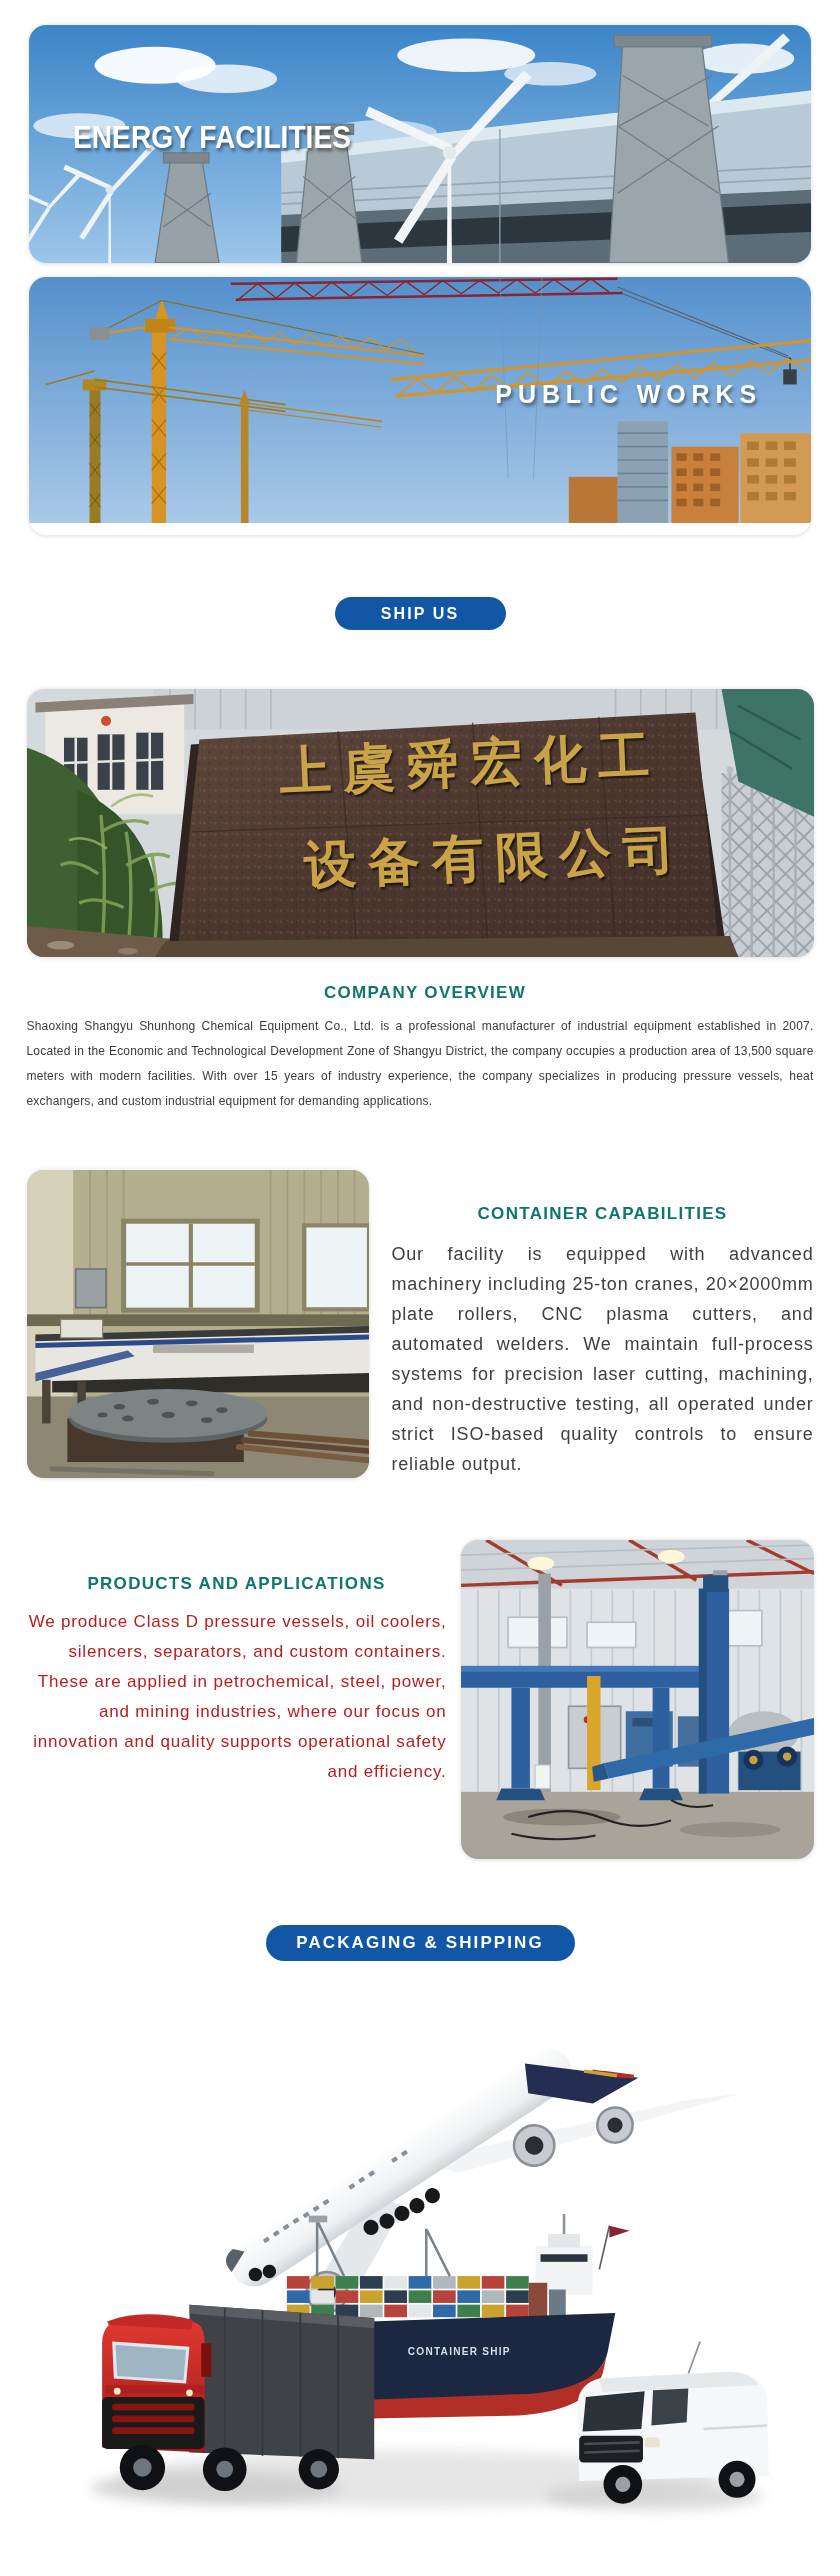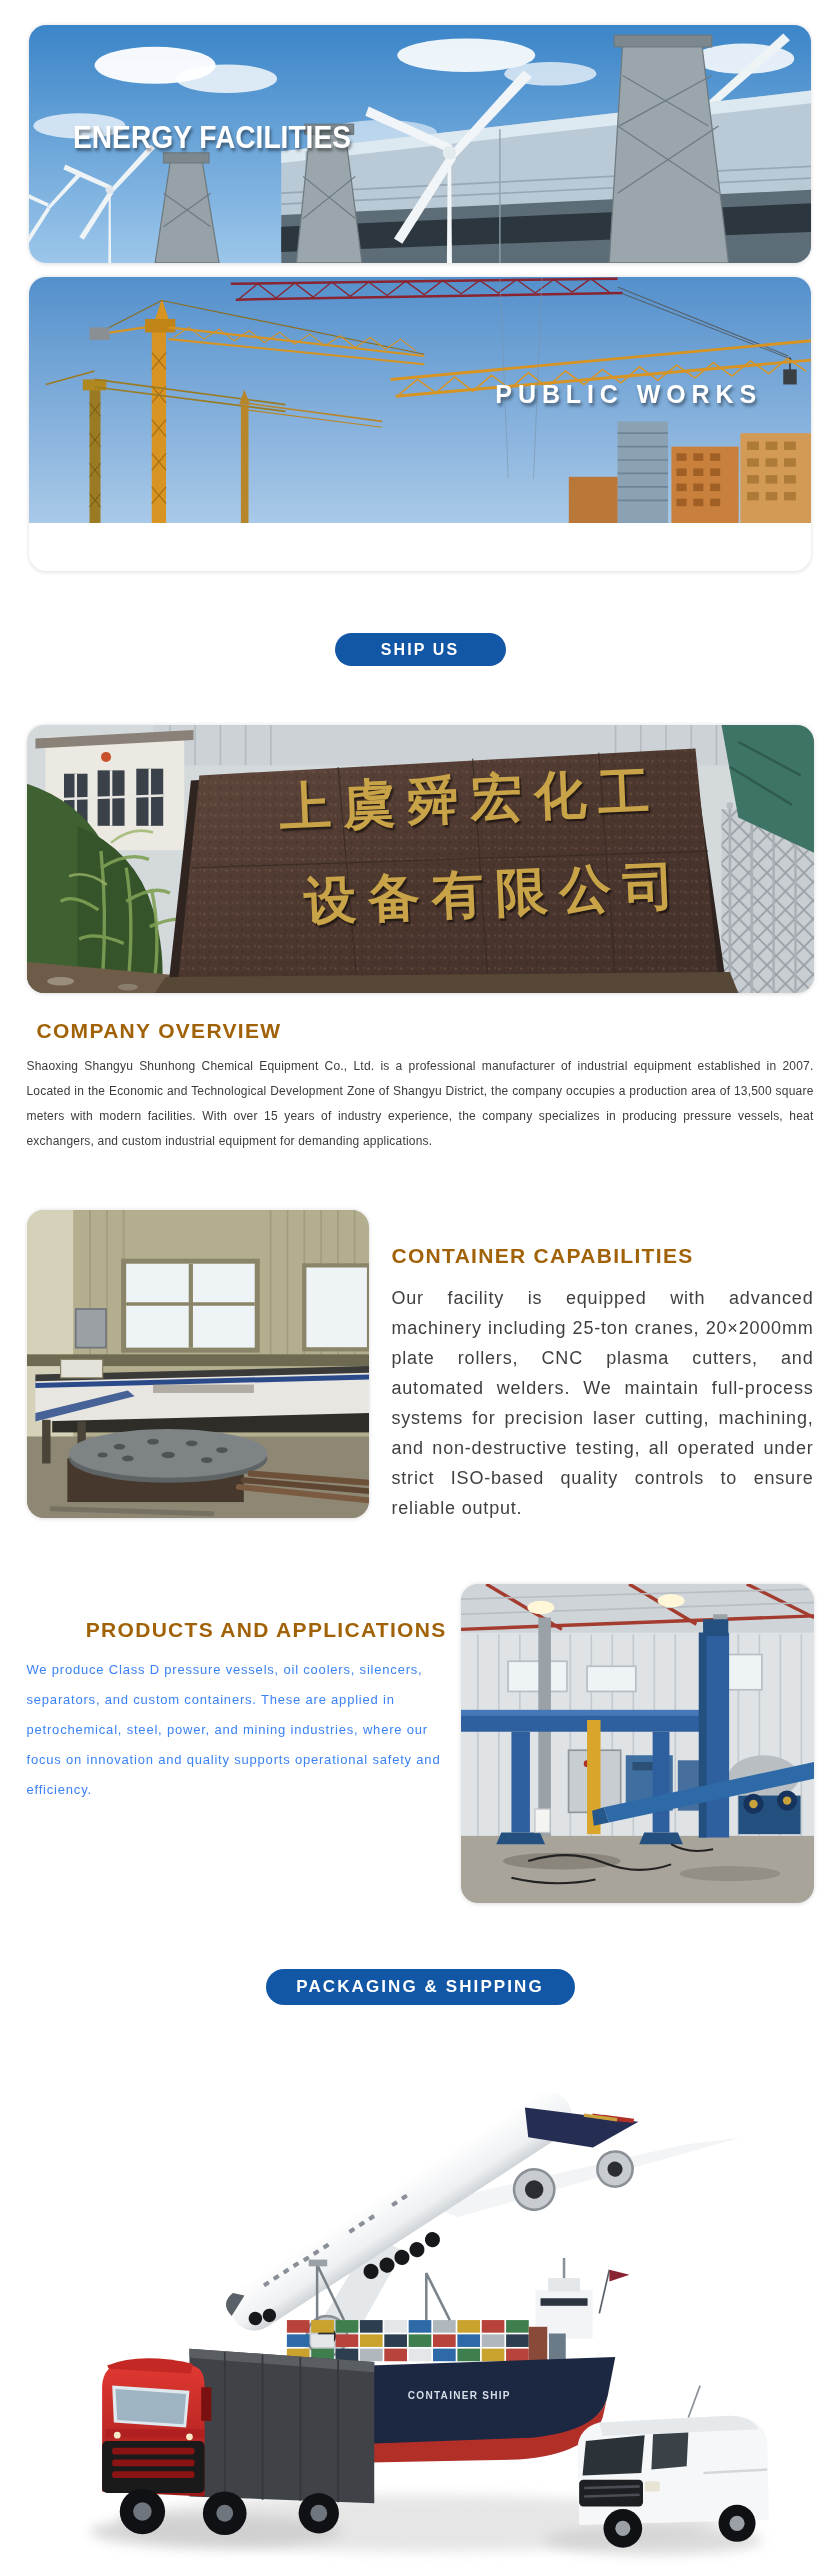"PUBLIC WORKS" .banner2 { height: 294px -> 258px }
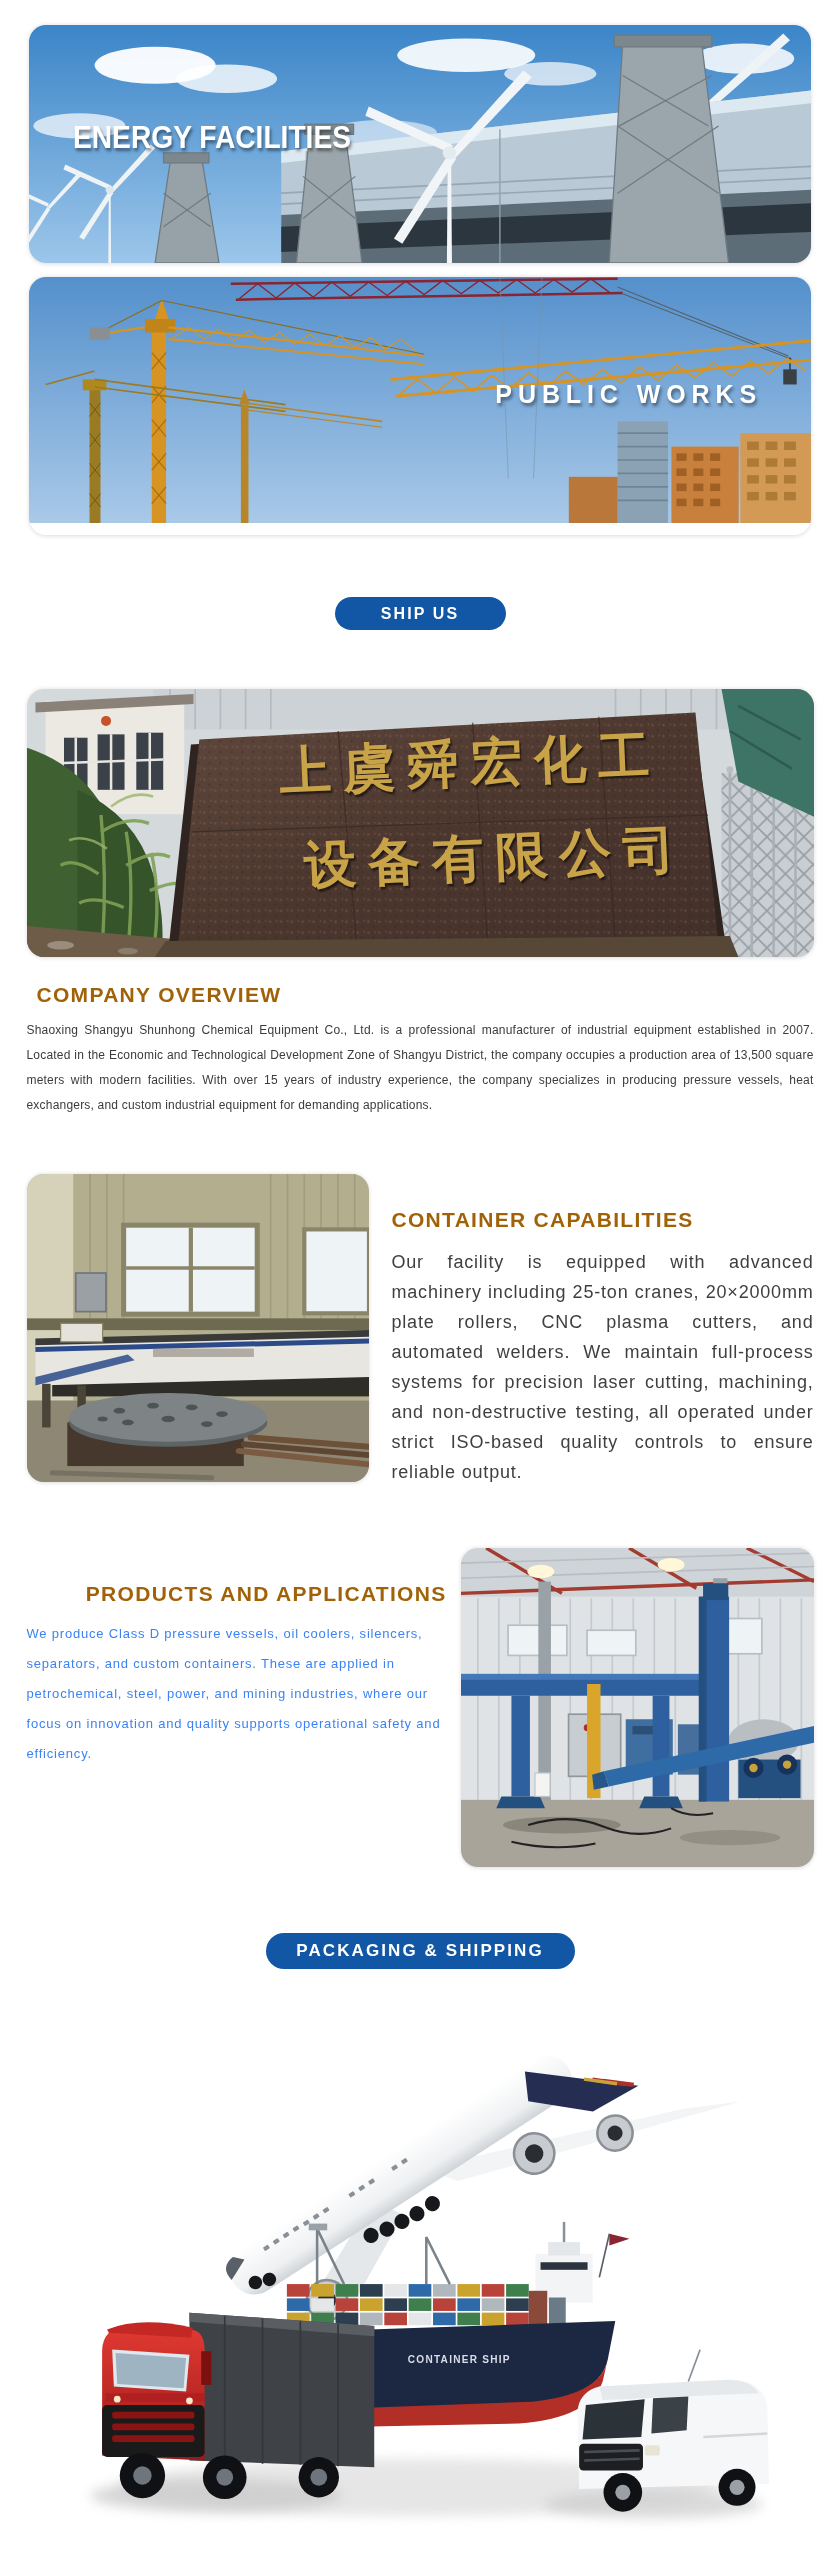"COMPANY OVERVIEW" .section-heading { color: #a16207 -> #0f766e; font-size: 21px -> 17px; text-align: none -> center }
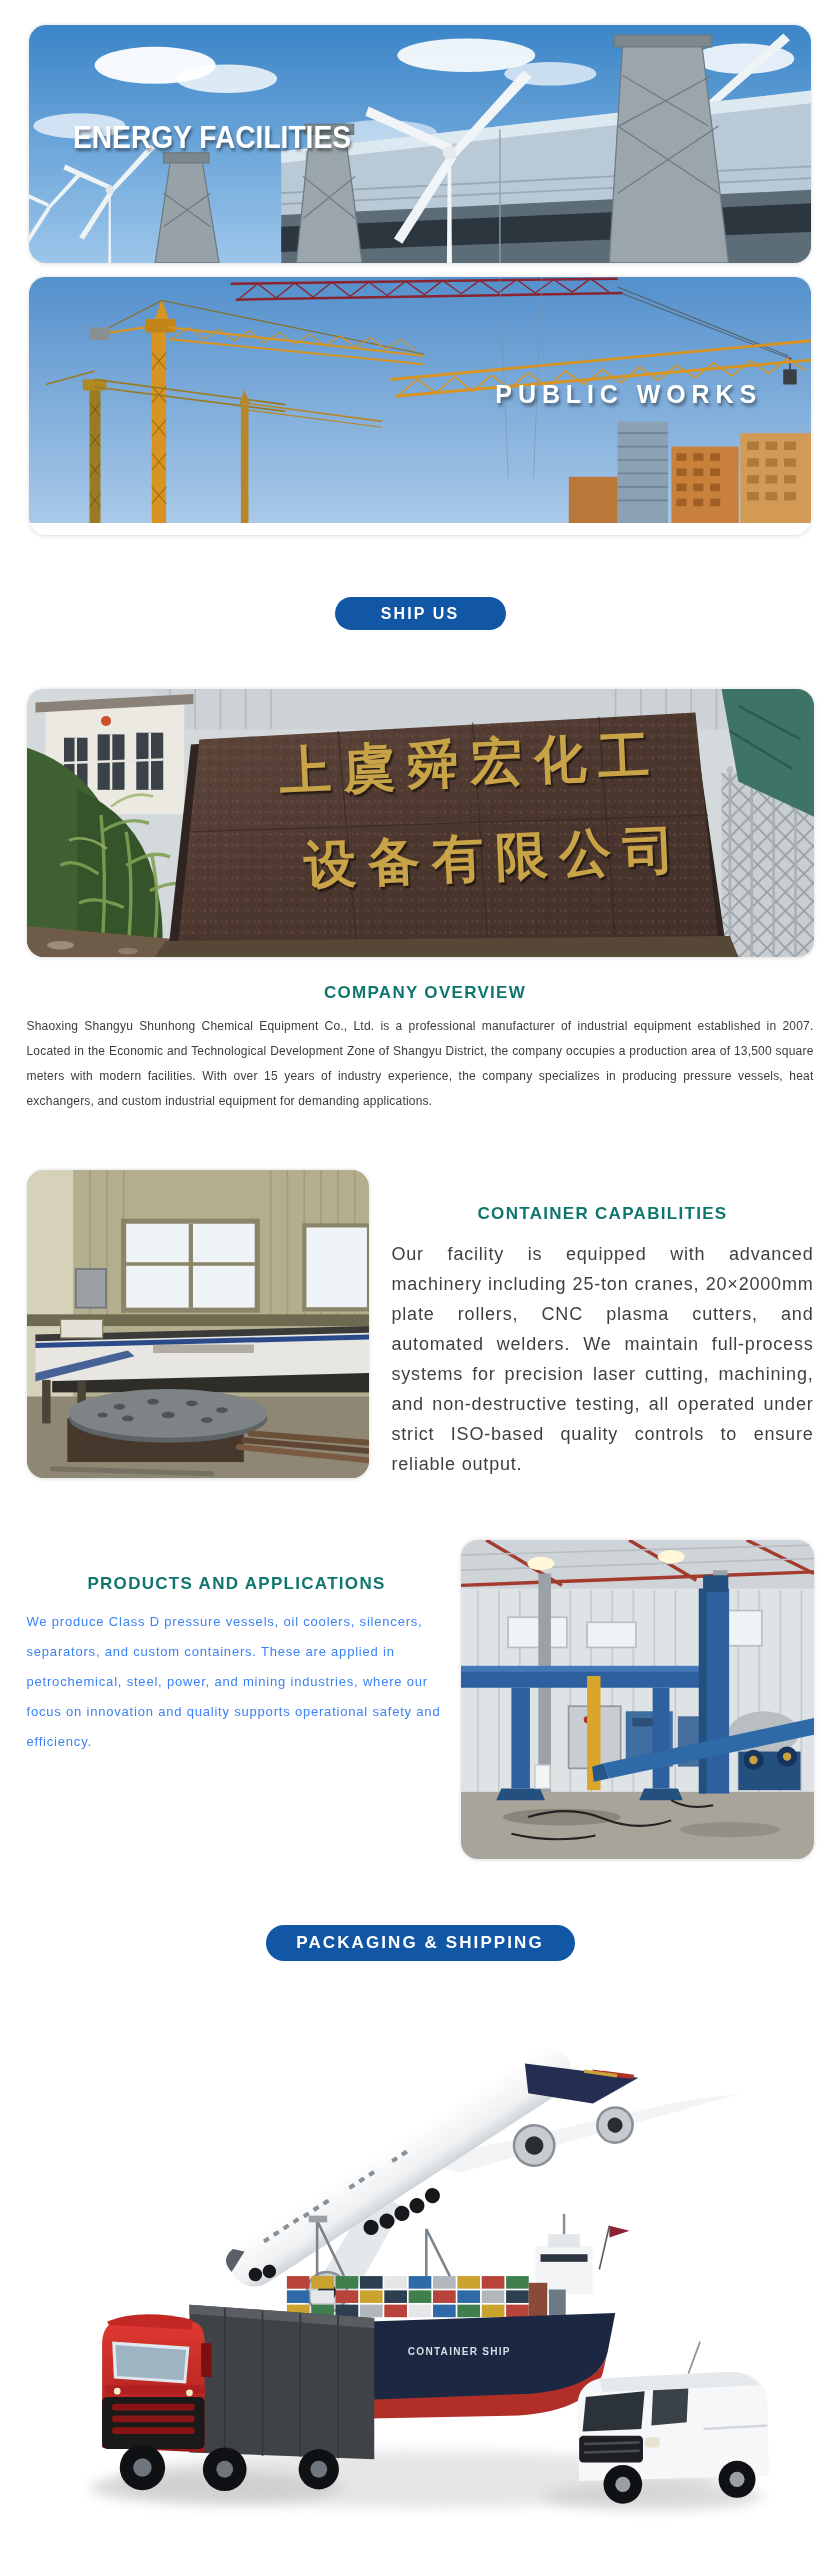"We produce Class D pressure" .apps-text p { color: #3b82f6 -> #b91c1c; font-size: 13px -> 17px; text-align: left -> right }
